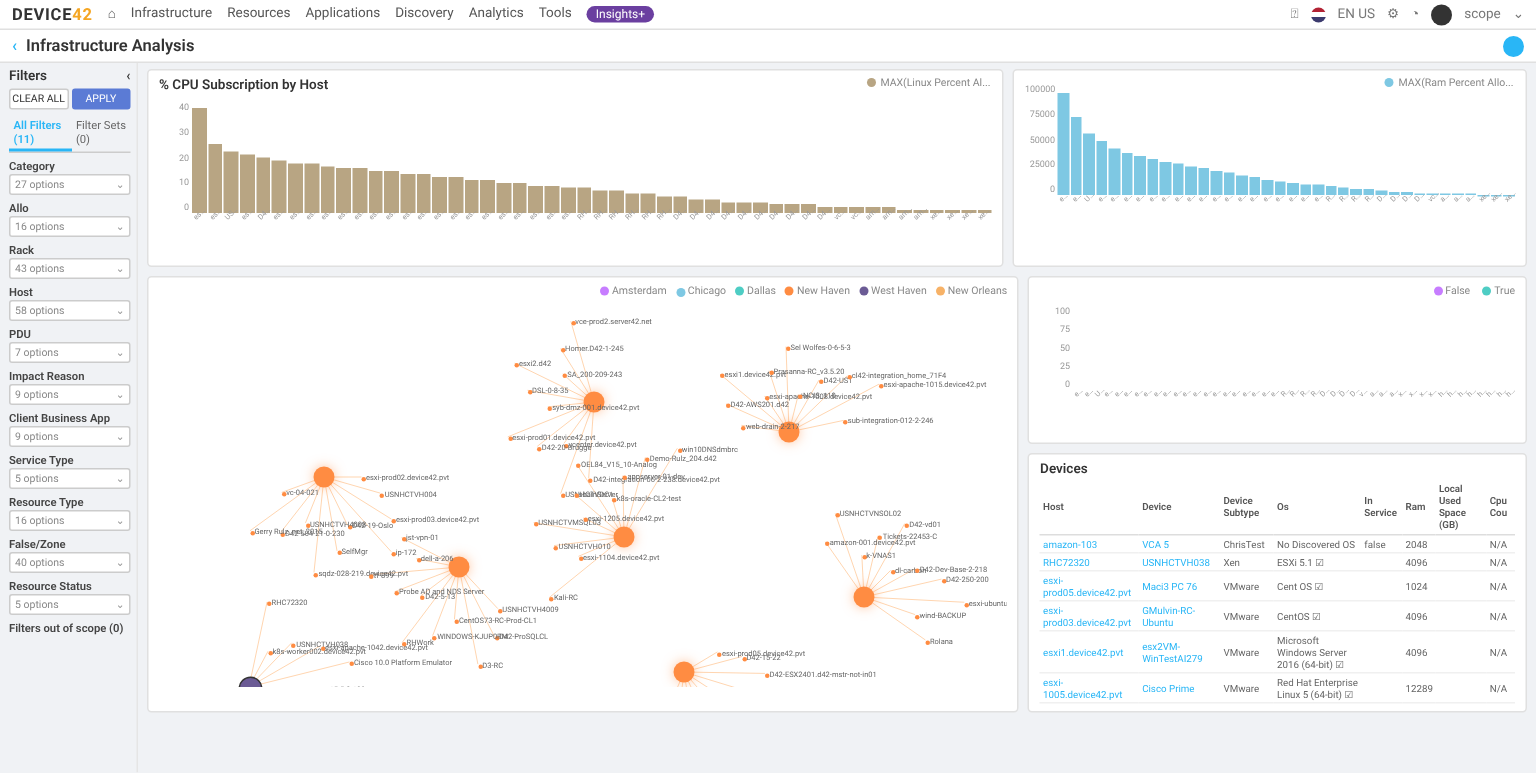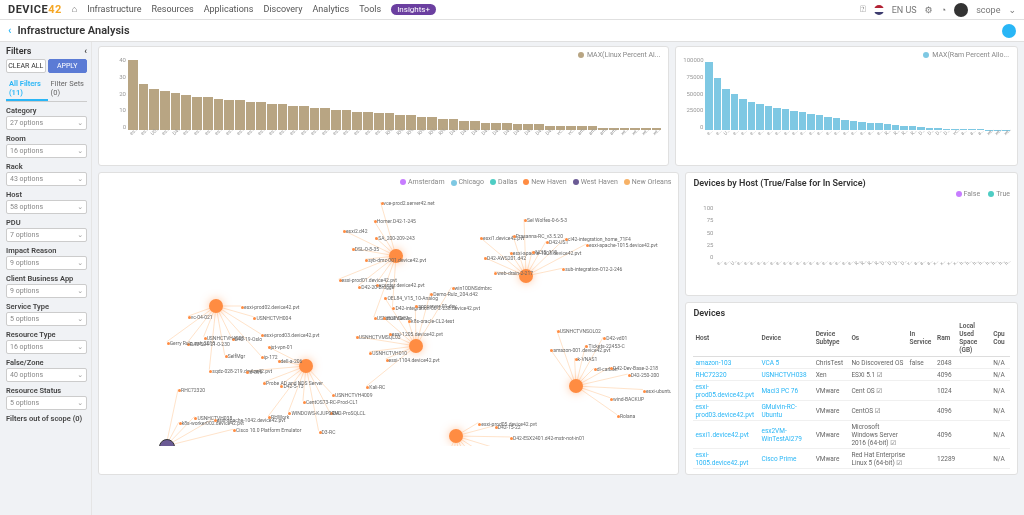"% CPU Subscription by Host" div.ptitle { html: none -> <div>% CPU Subscription by Host</div> }
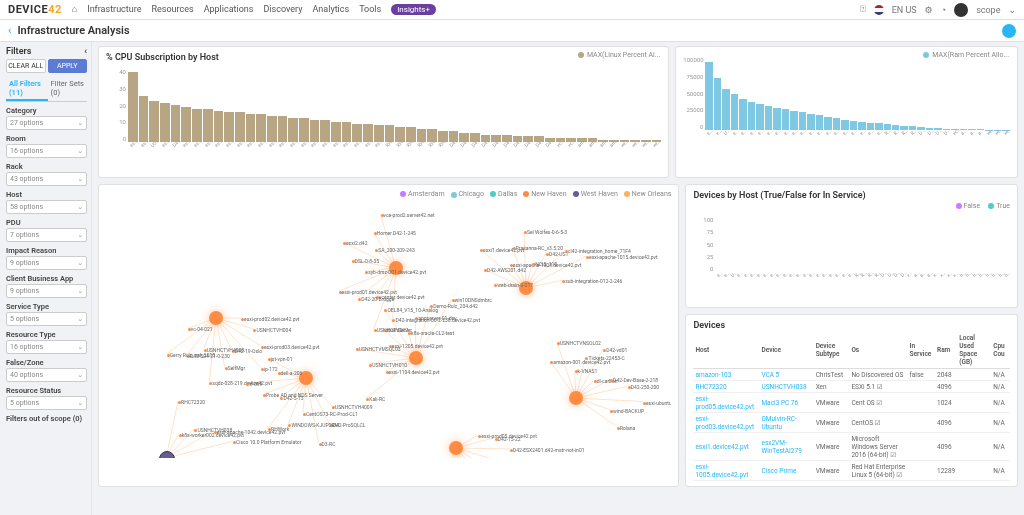"Room" div.flabel { text: Room -> Allo }
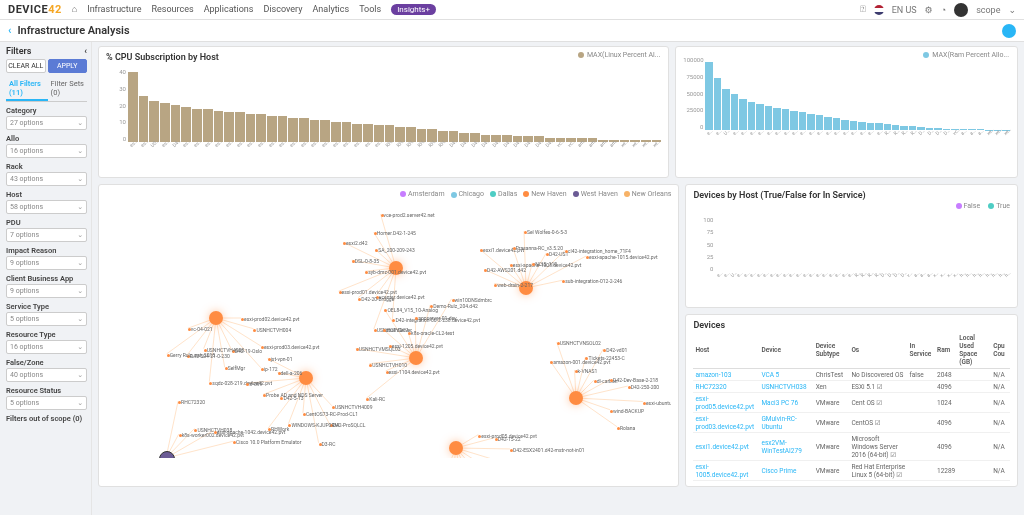"Devices by Host (True/False for" div.ptitle { html: <div>Devices by Host (True/False for In Service)</div> -> none }
